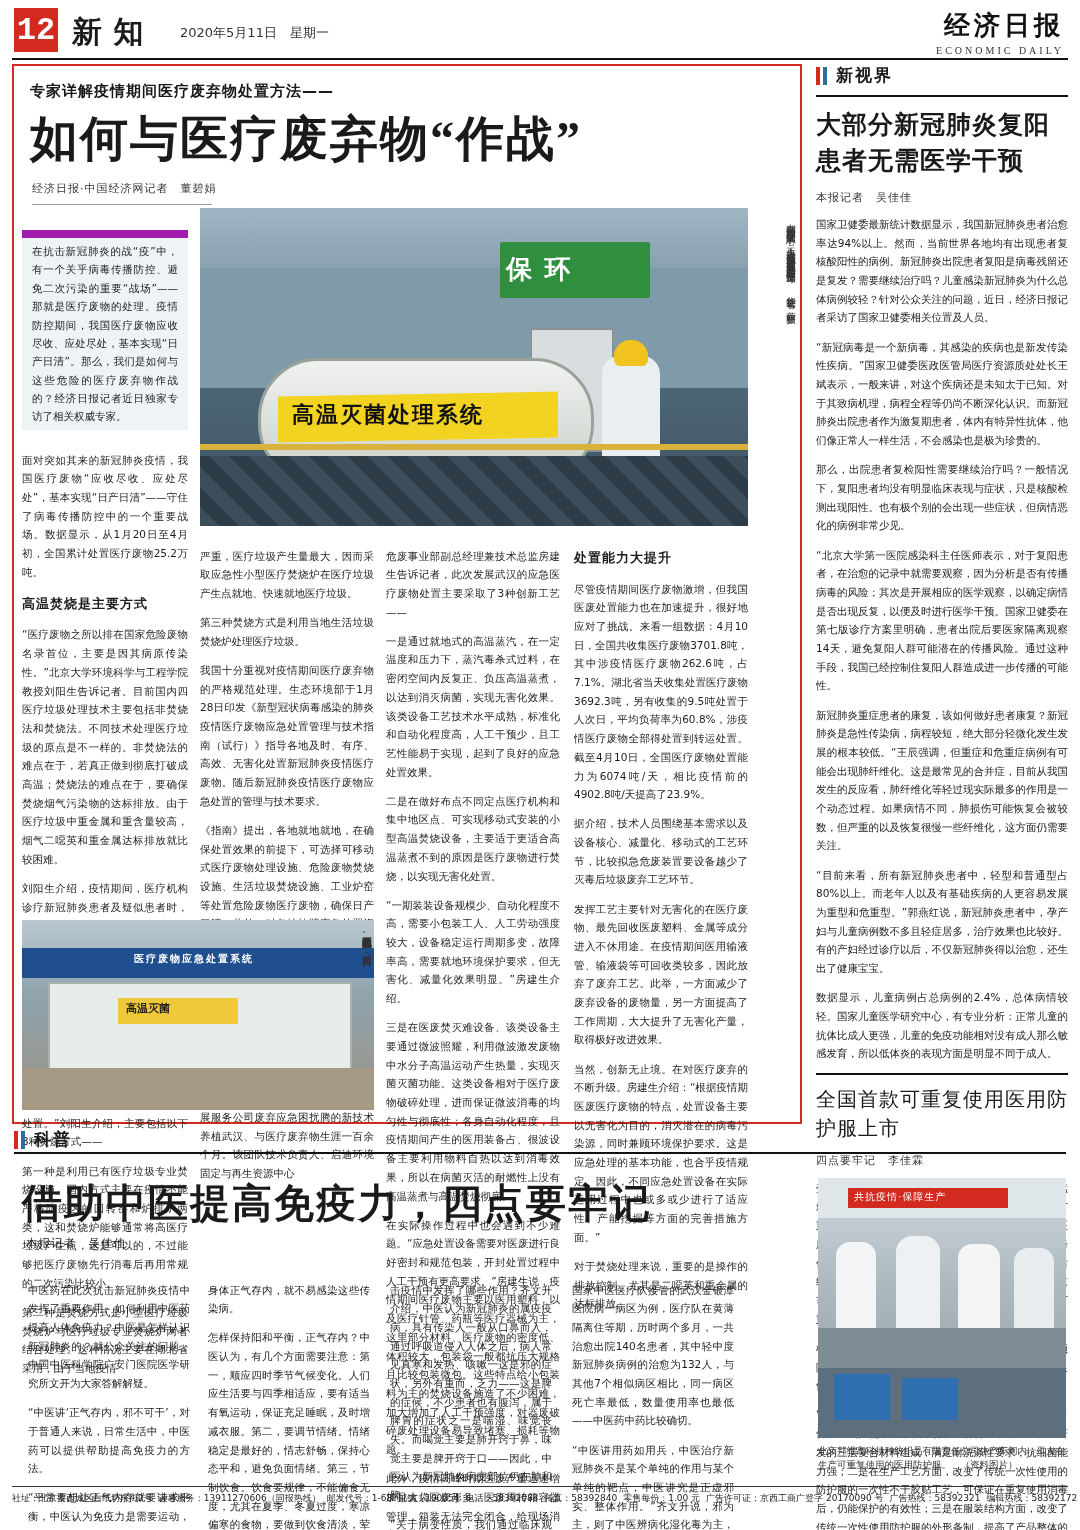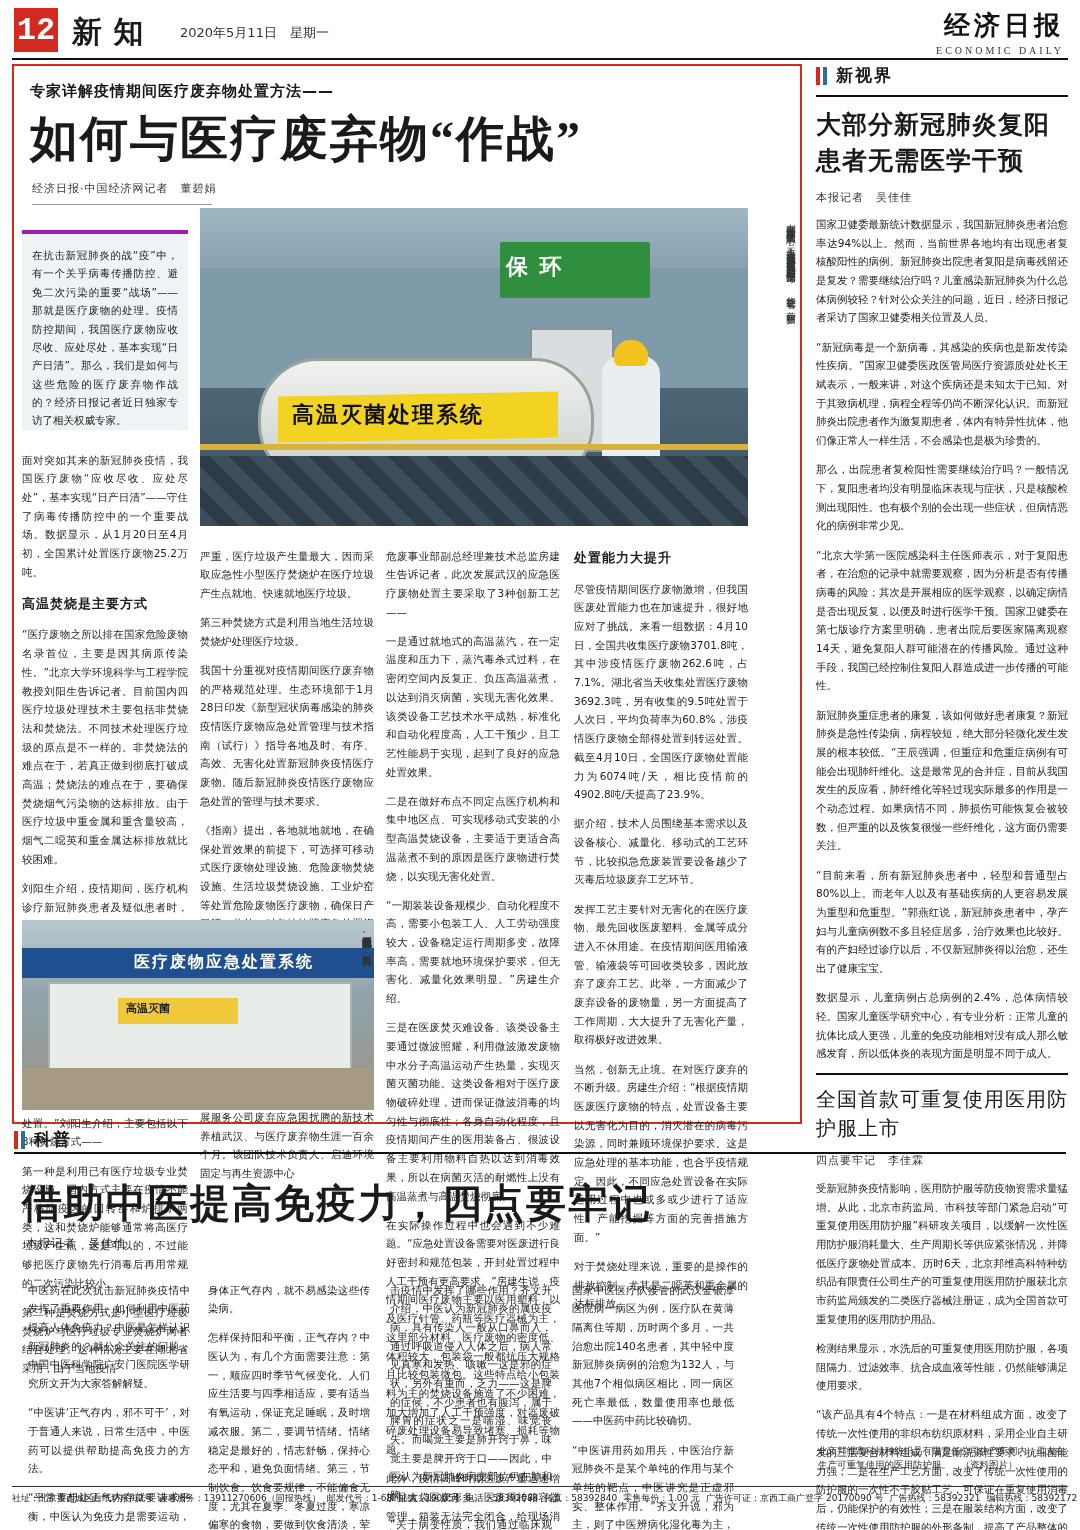"在抗击新冠肺炎的战“疫”中，有一个关乎病毒传播防控、避免二次污染的重要“战场”—" .lead { border-top: 4px solid #a21caf -> 8px solid #a21caf; padding: 12px 10px -> 4px 10px }
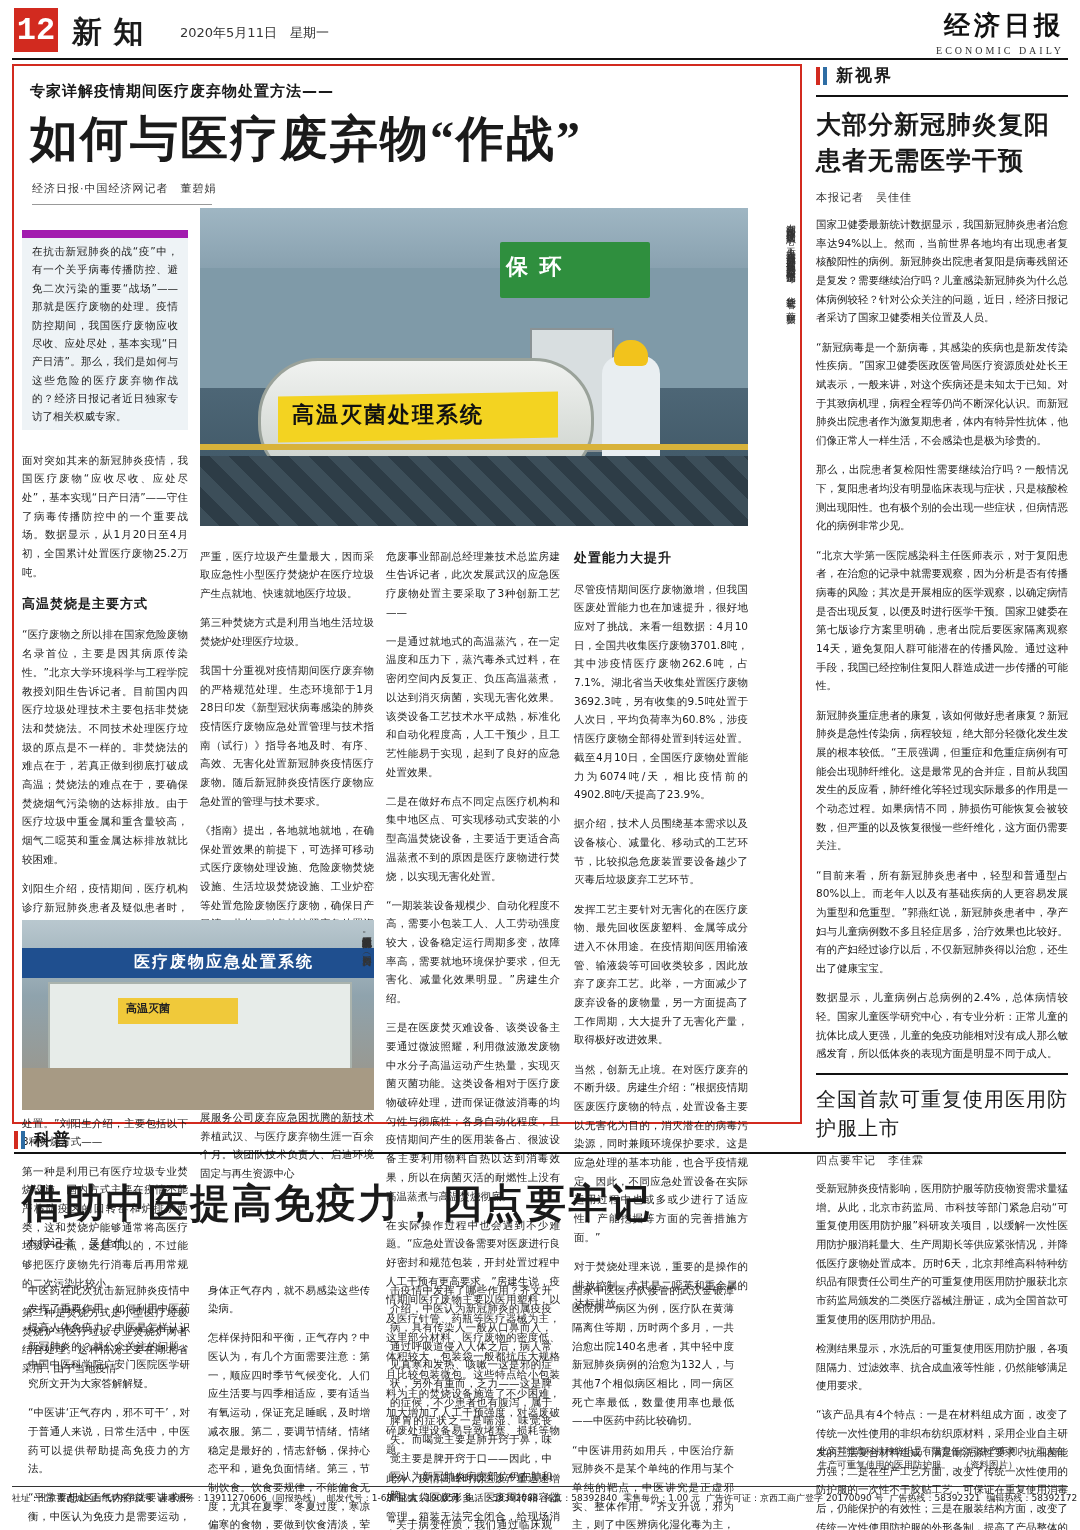"保 环" .pm-green-txt { font-size: 22px -> 26px }
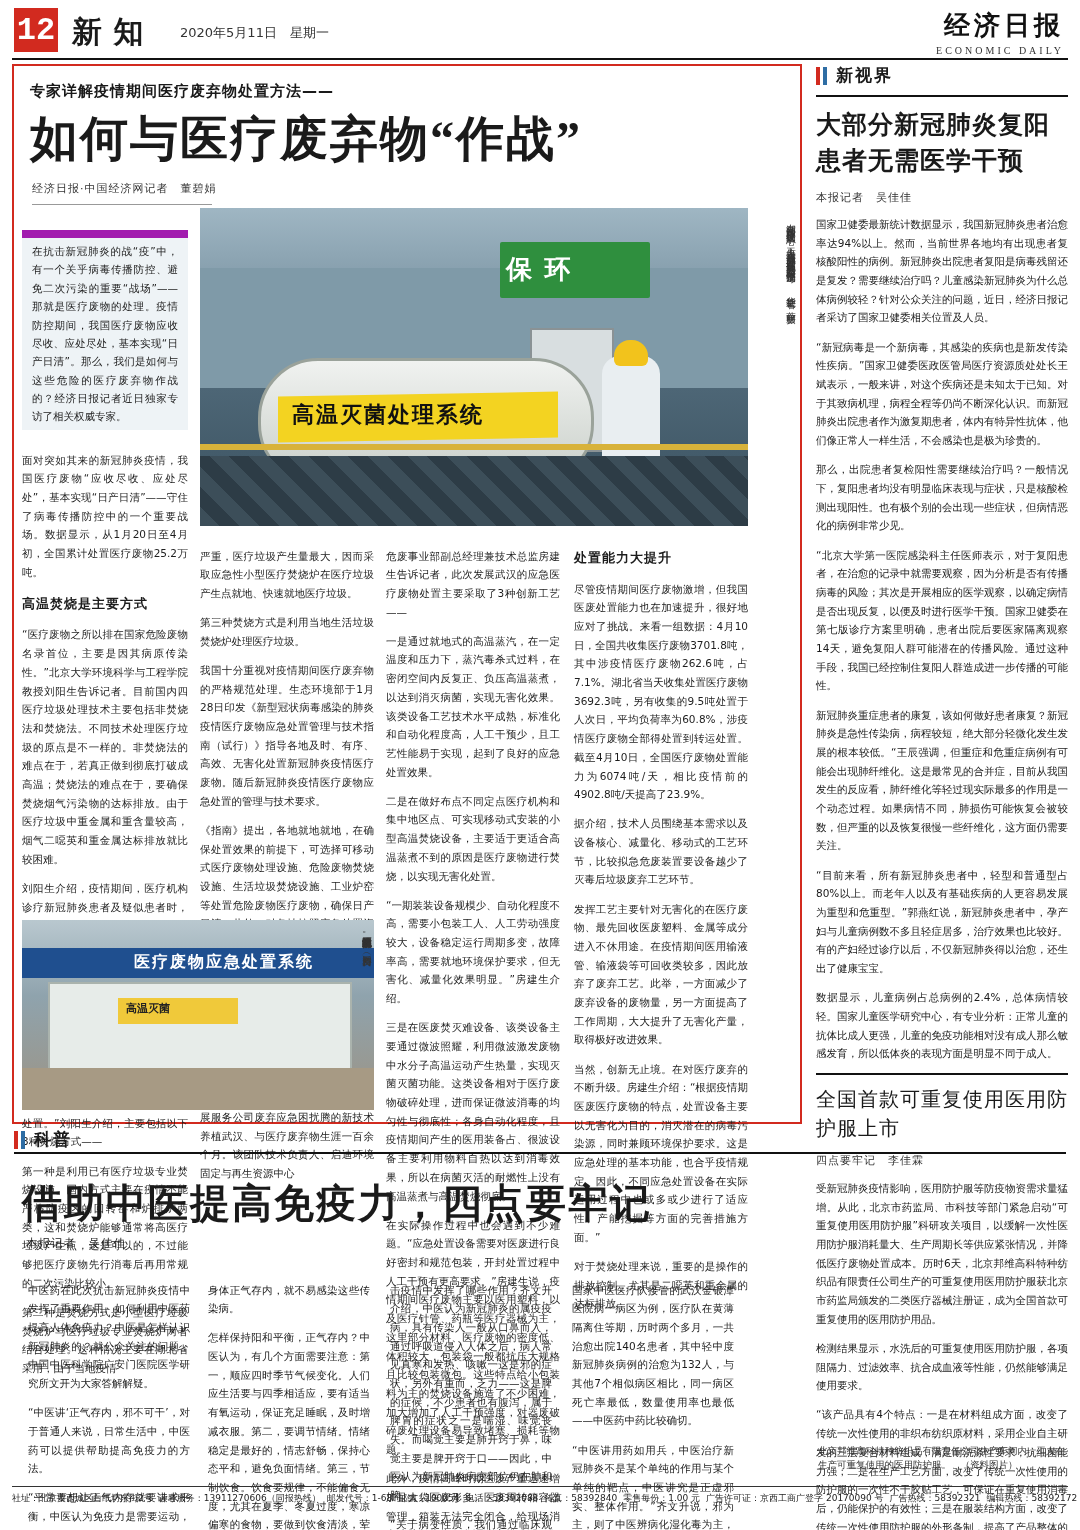"医疗废物应急处置系统" .p2-band-txt { font-size: 16px -> 10px }
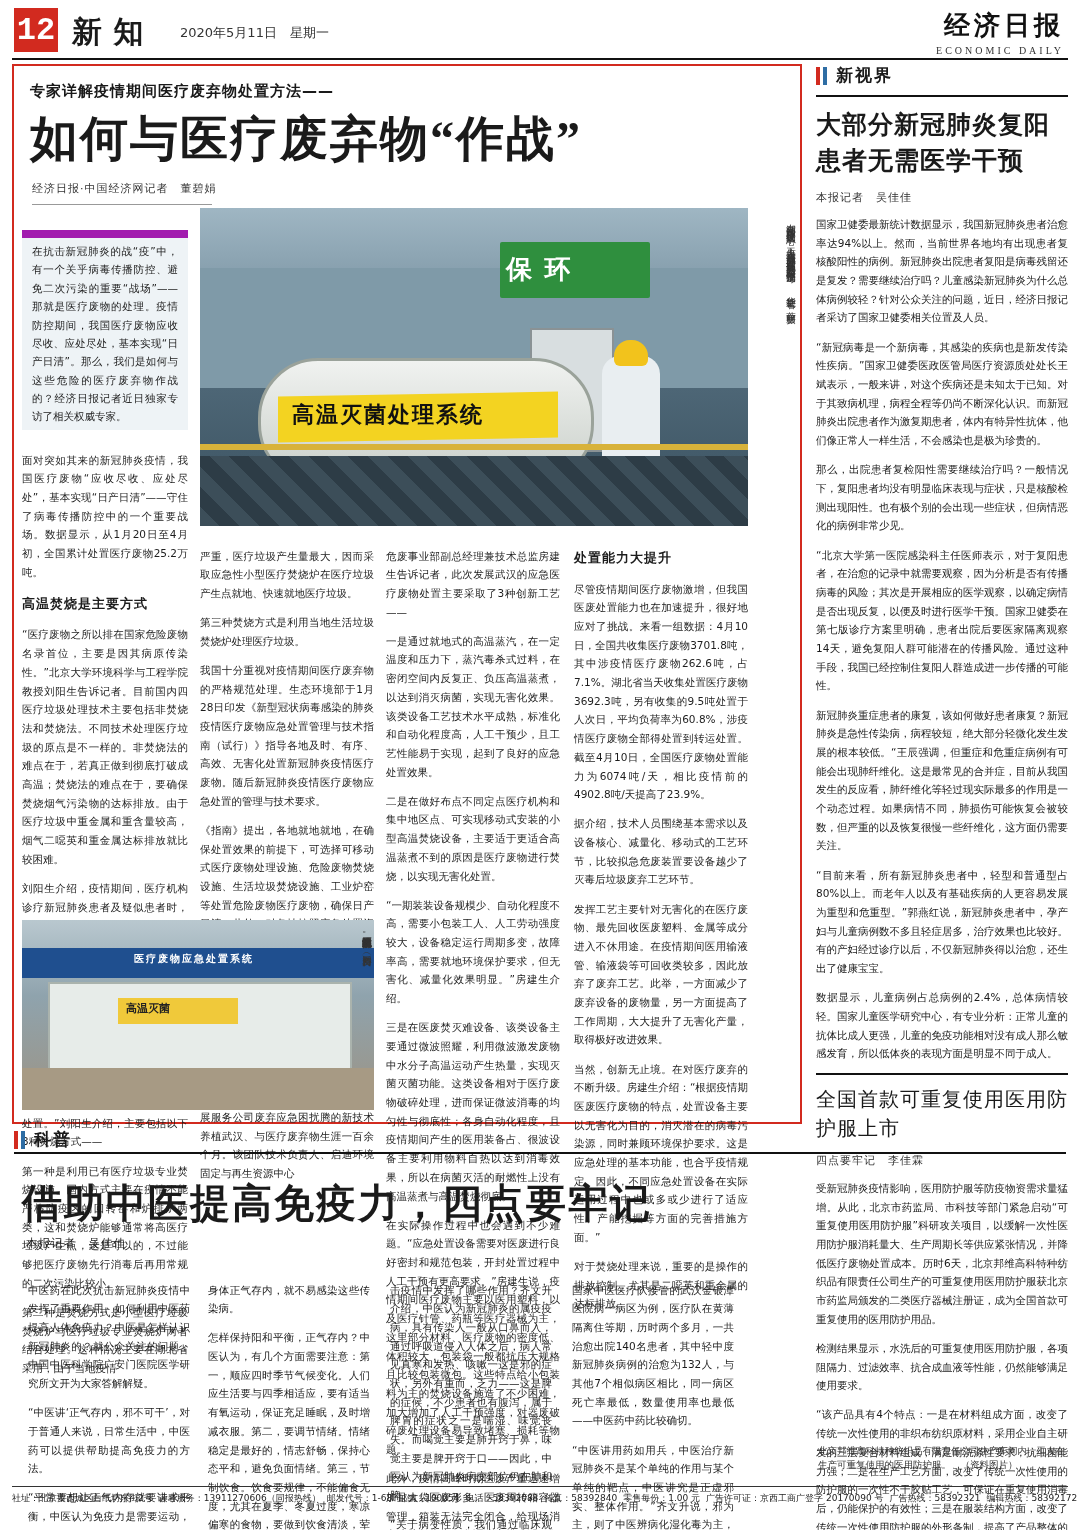"共抗疫情·保障生产" div.photo-3 { html: none -> <div> <div></div> <div></div> <div>共抗疫情·保障生产</div> <div></div> <div></div> <div></div> <div></div> <div></div> <div></div> <div></div> <div></div> </div> }
